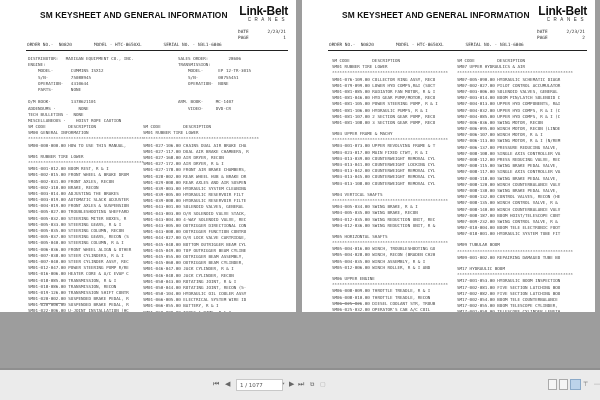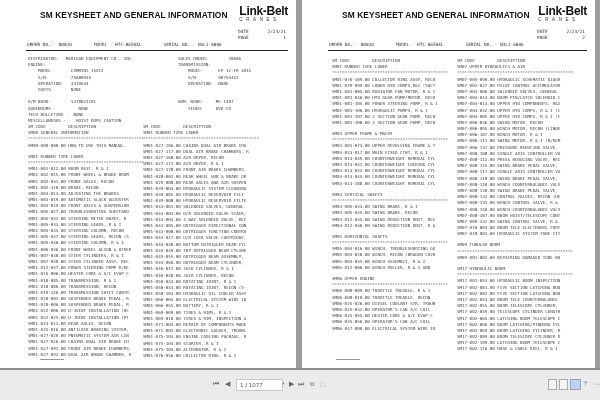"SM KEYSHEET AND GENERAL INFORMATION" .page { height: 368px -> 312px }
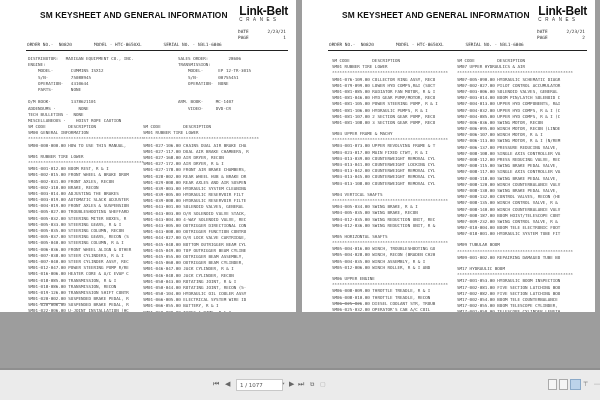"Link-Belt" .logo { text-align: left -> right }
